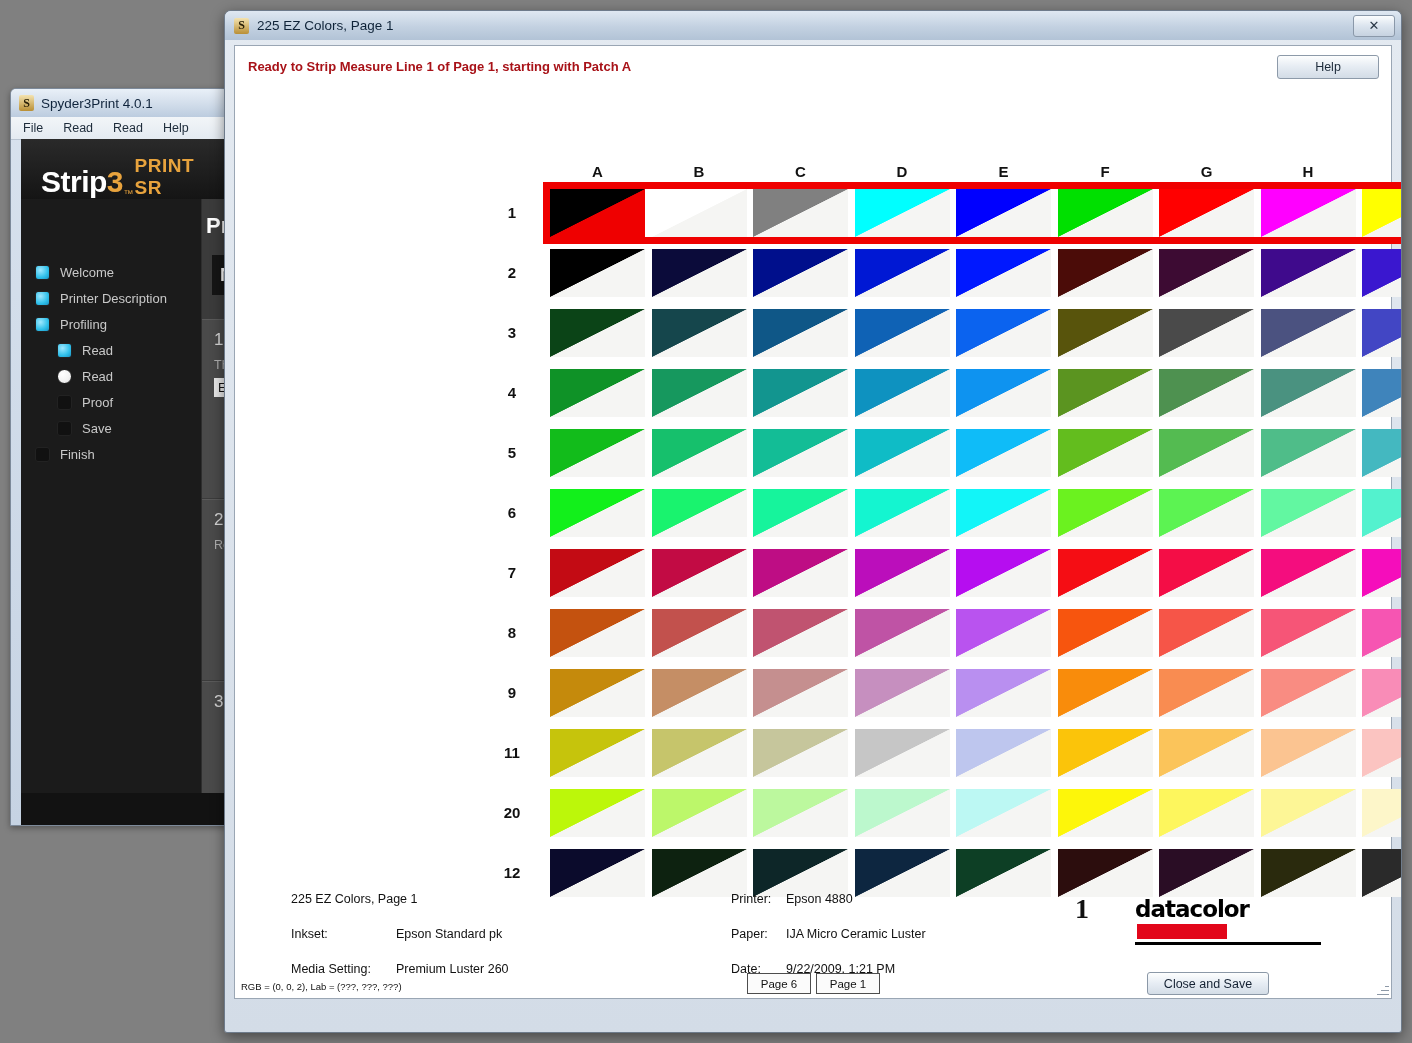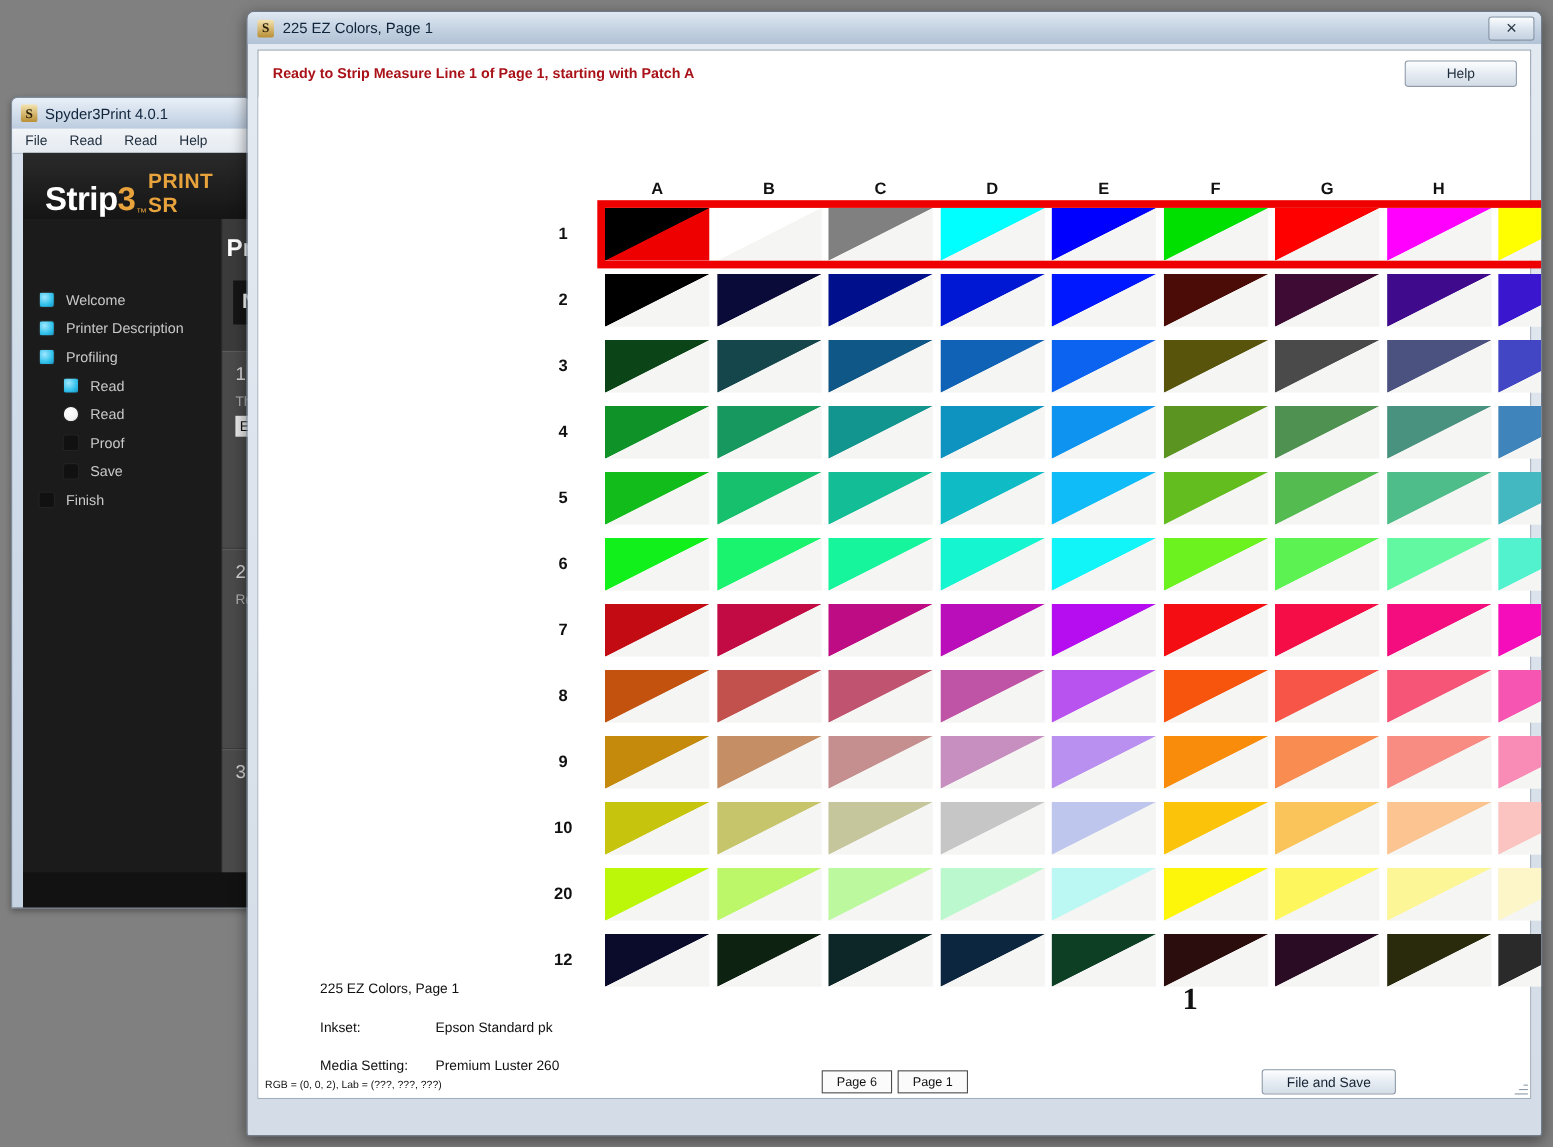"10" div.rhdr { text: 10 -> 11 }
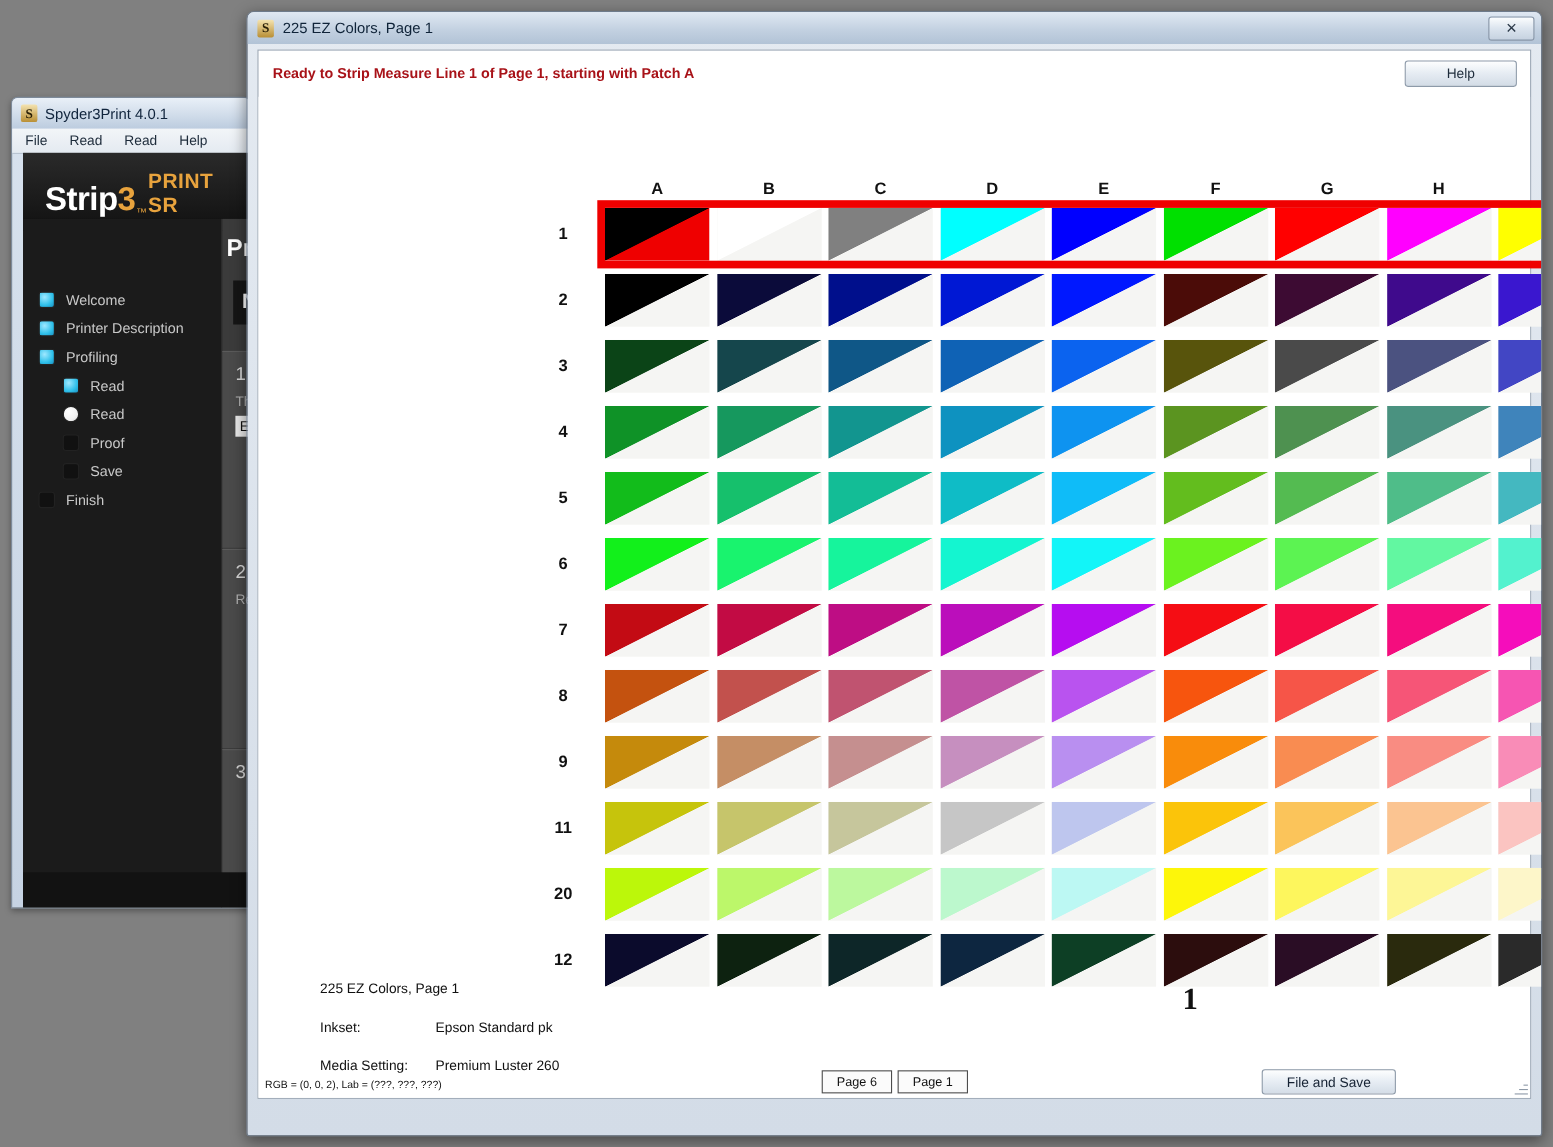"Printer:" div { html: none -> <div> <div> <span>Printer:</span> <span>Epson 4880</span> </div> <div> <span>Paper:</span> <span>IJA Micro Ceramic Luster</span> </div> <div> <span>Date:</span> <span>9/22/2009, 1:21 PM</span> </div> </div> }
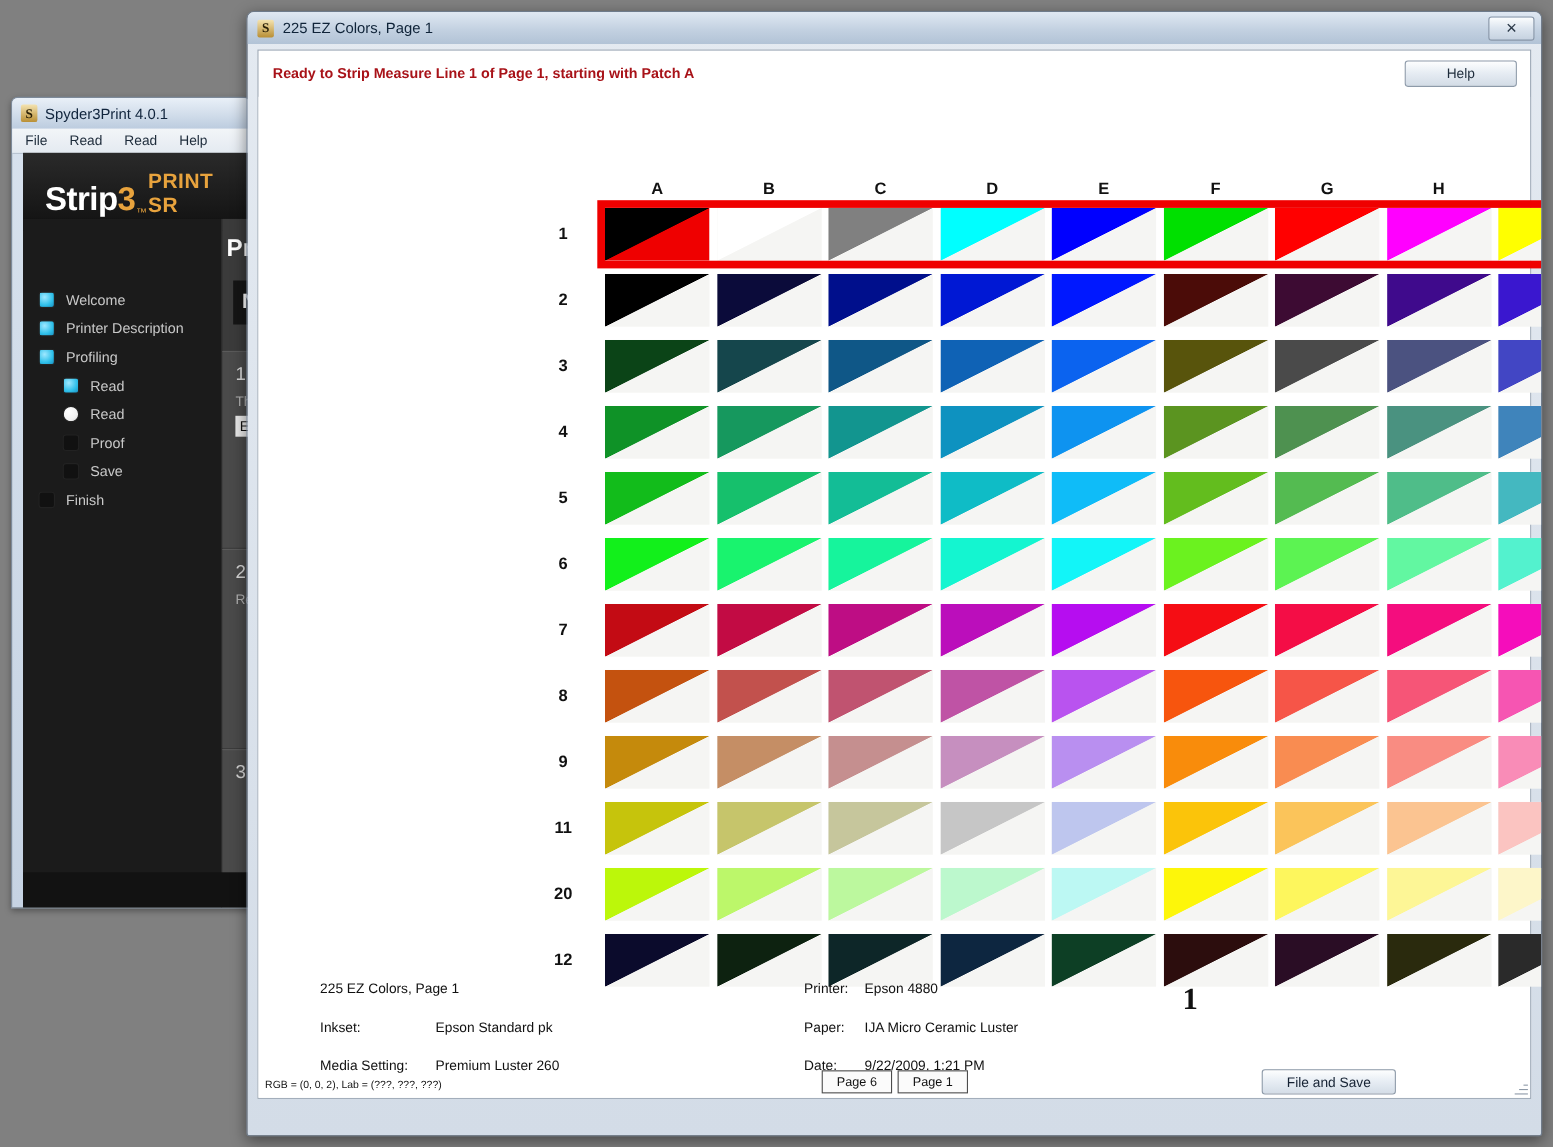"datacolor" div { html: none -> <div> <div> <span>datacolor</span><span></span> </div> <div></div> </div> }
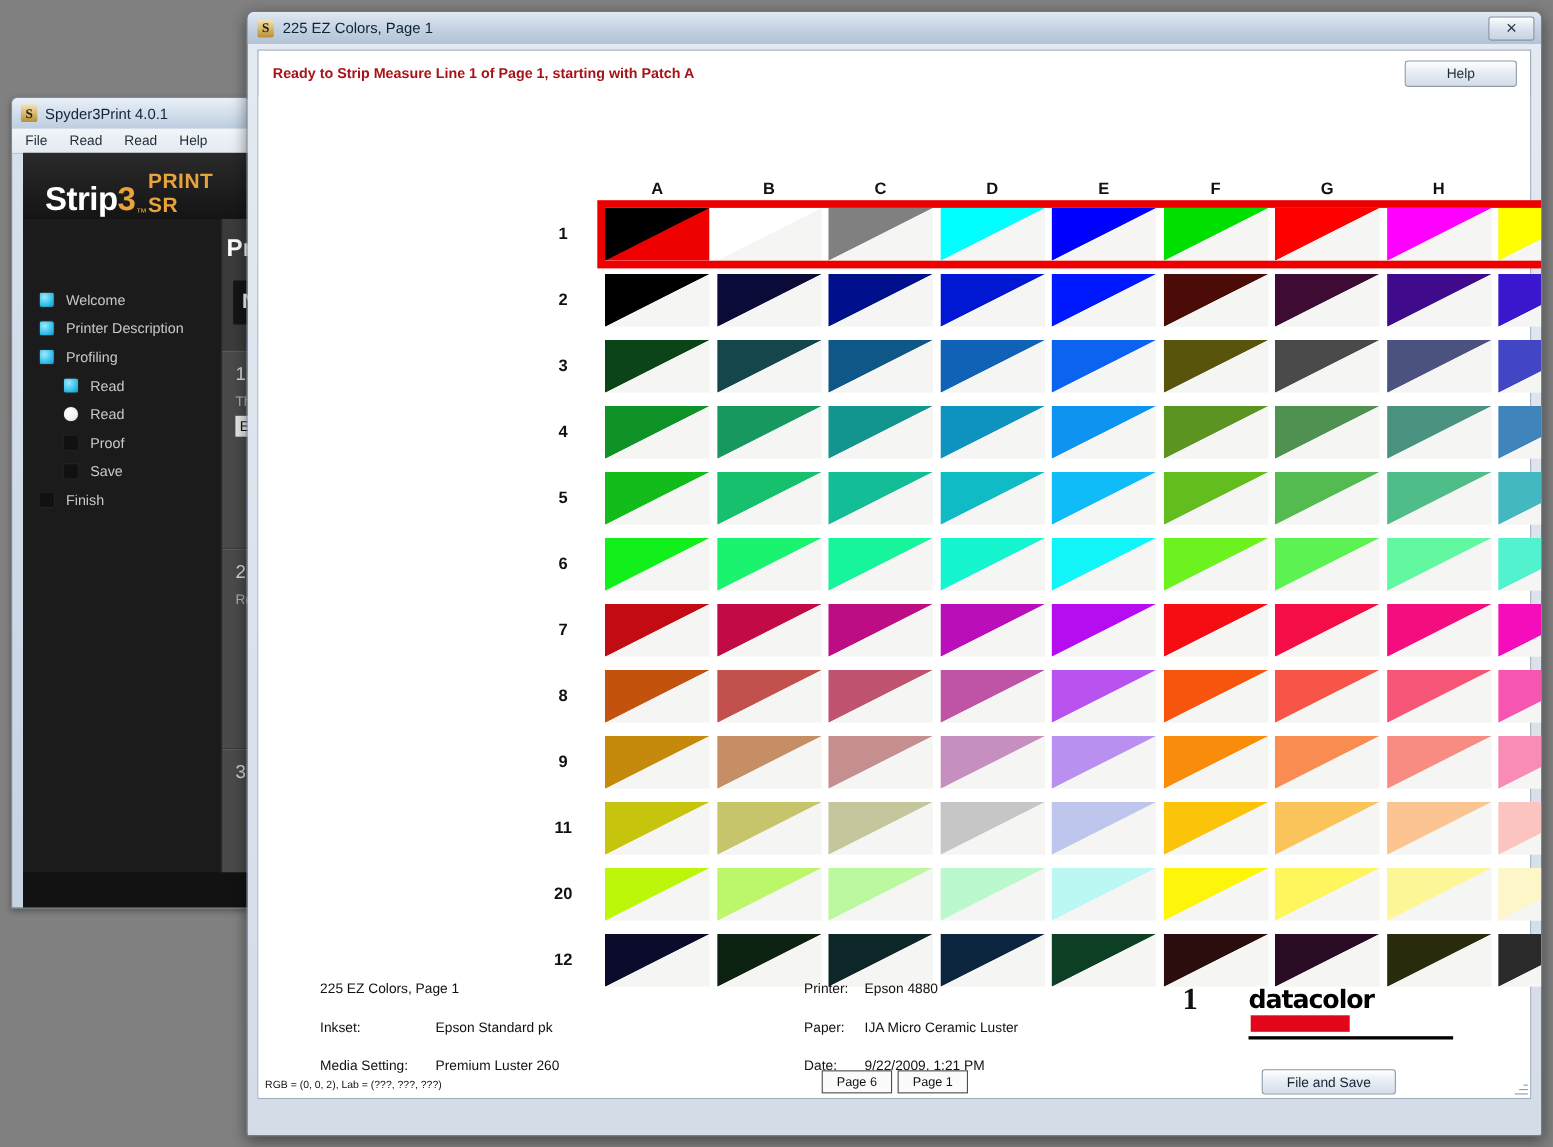"File and Save" div { text: File -> Close }
